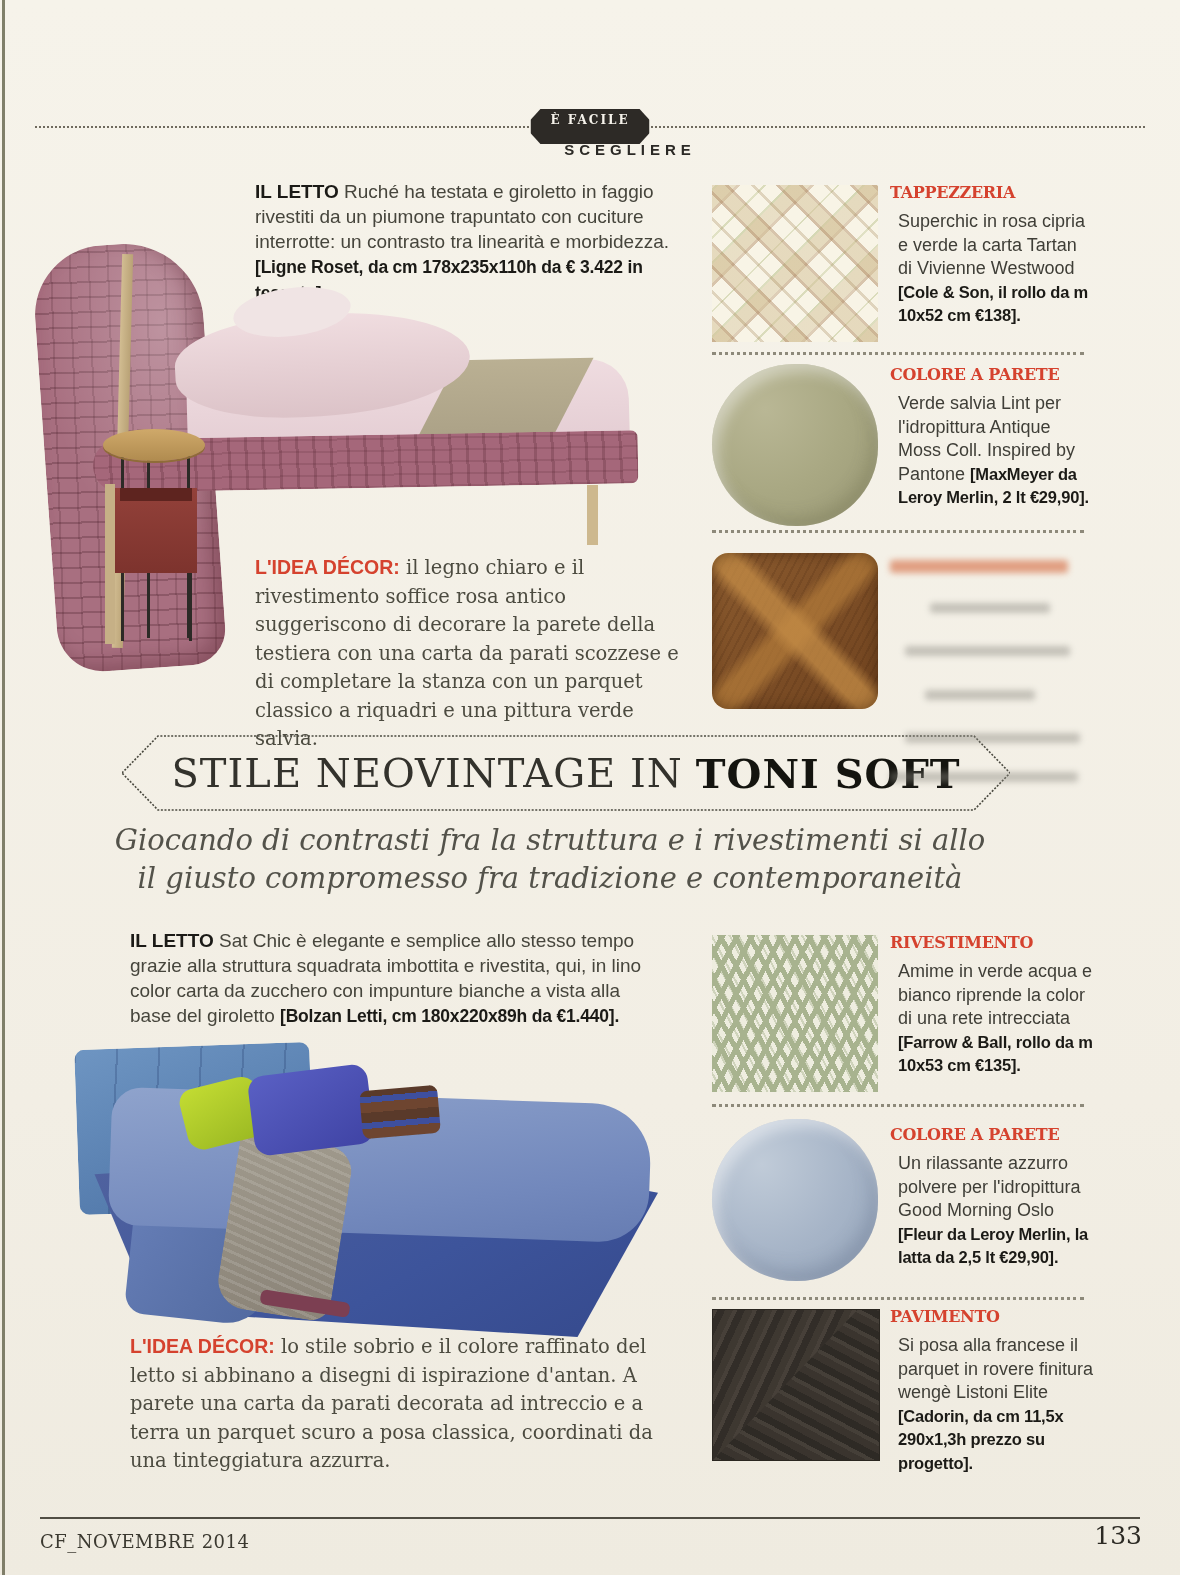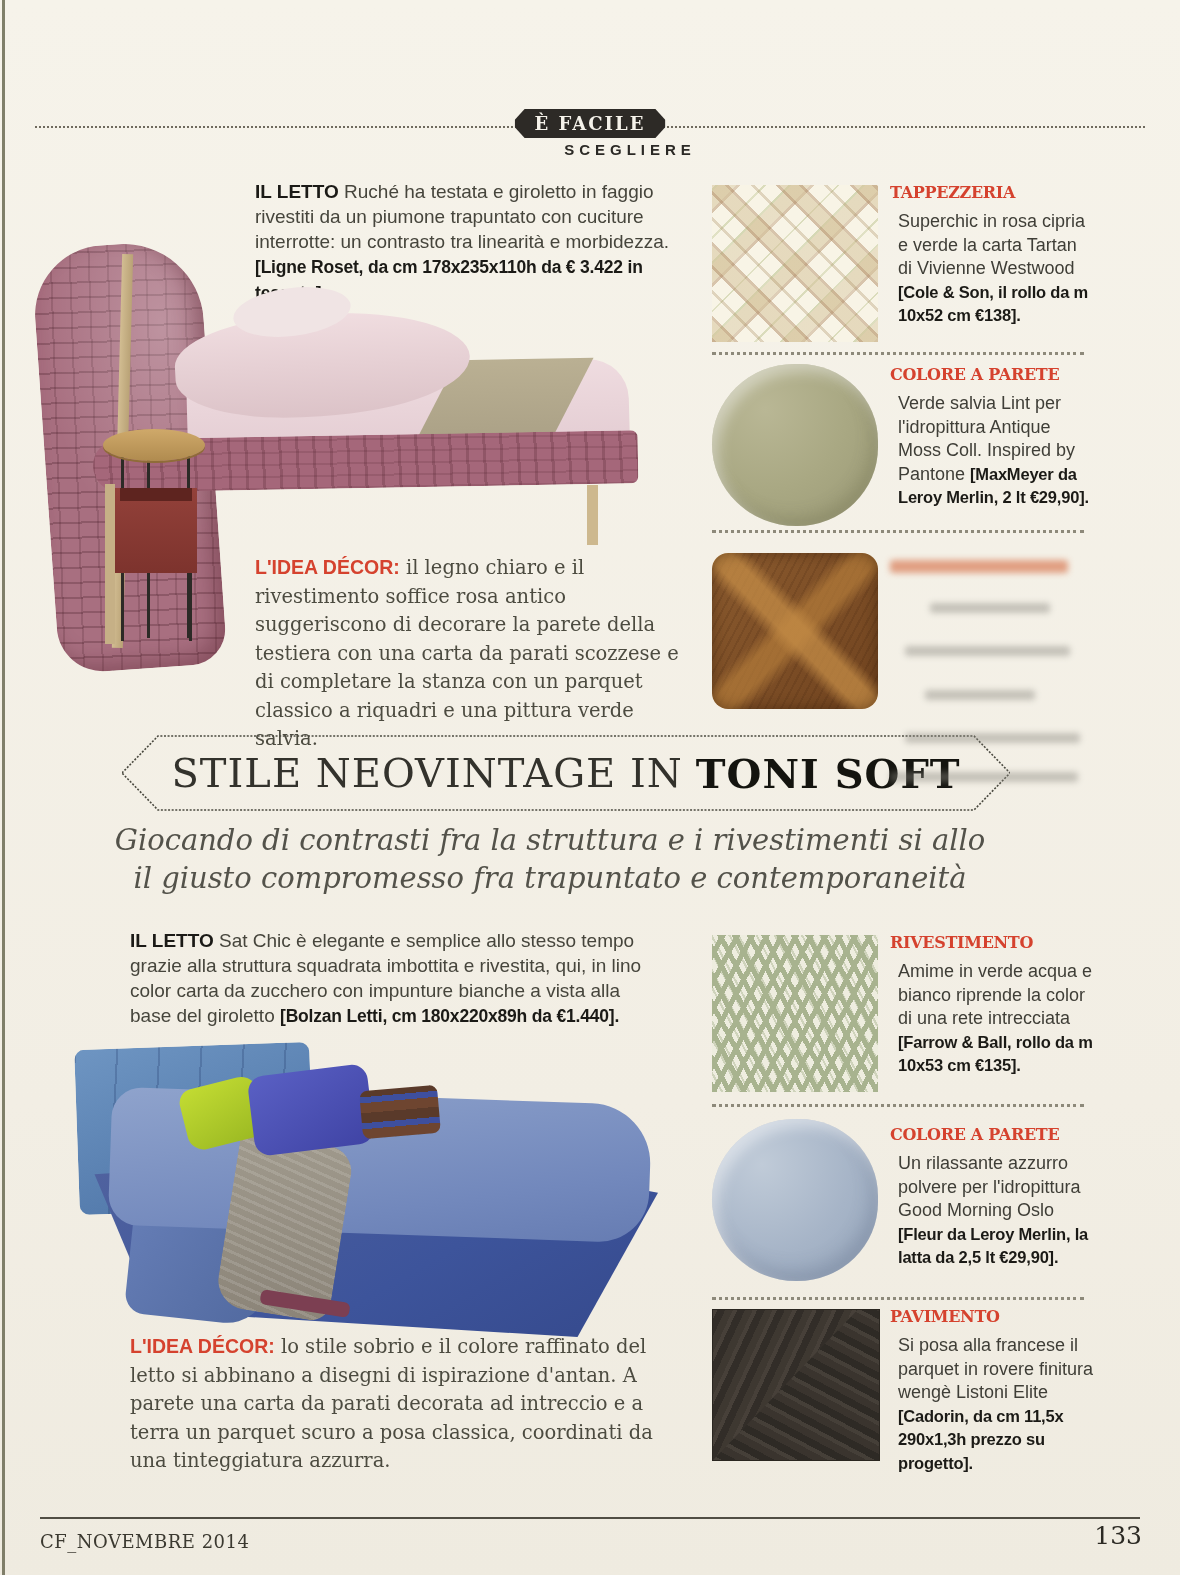"È FACILE" .badge { font-size: 18px -> 12px; padding: 4px 20px 4px -> 4px 20px 17px }
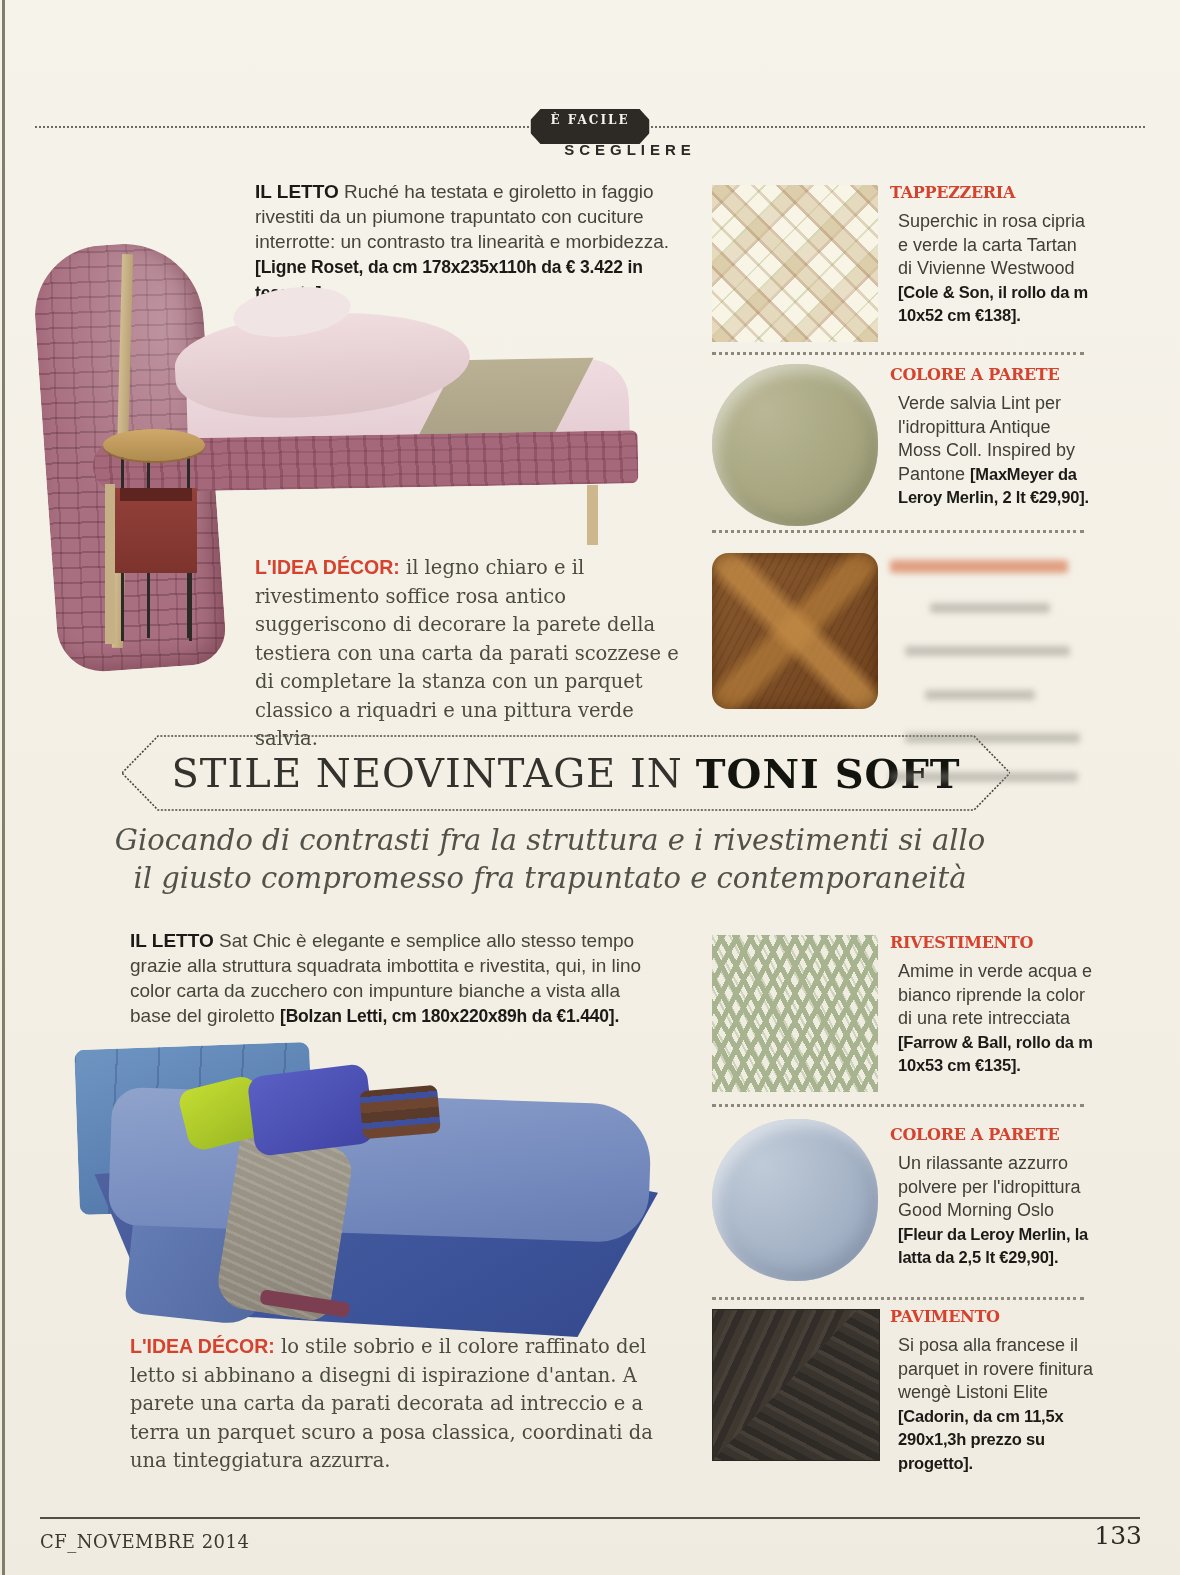"il giusto compromesso fra trapuntato" span { text: trapuntato -> tradizione }
